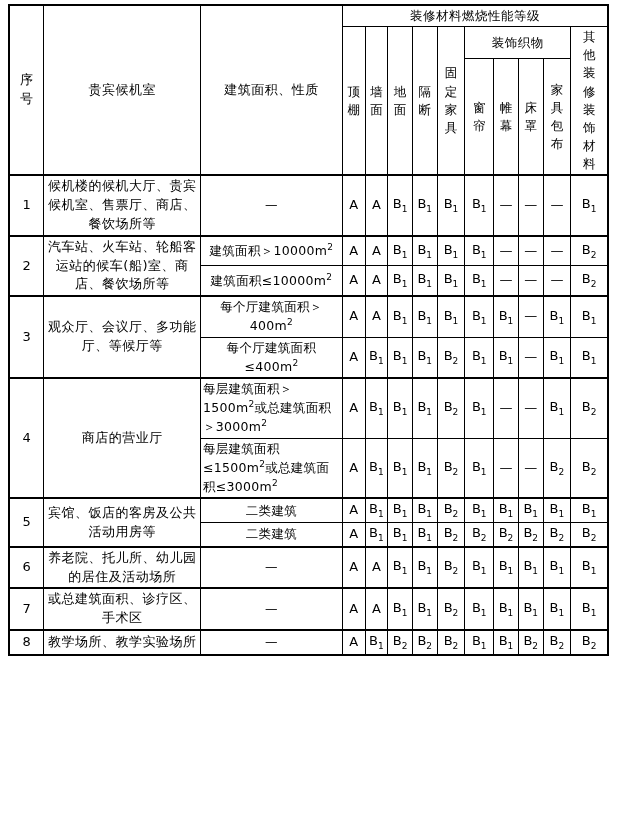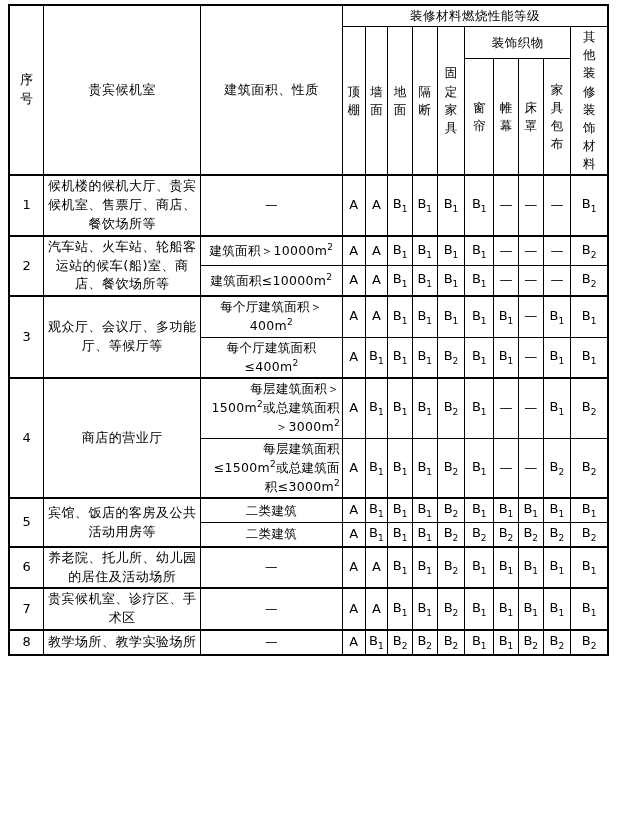"每层建筑面积＞1500m2或总建筑面积＞3000m2" .scale.left { text-align: right -> left }
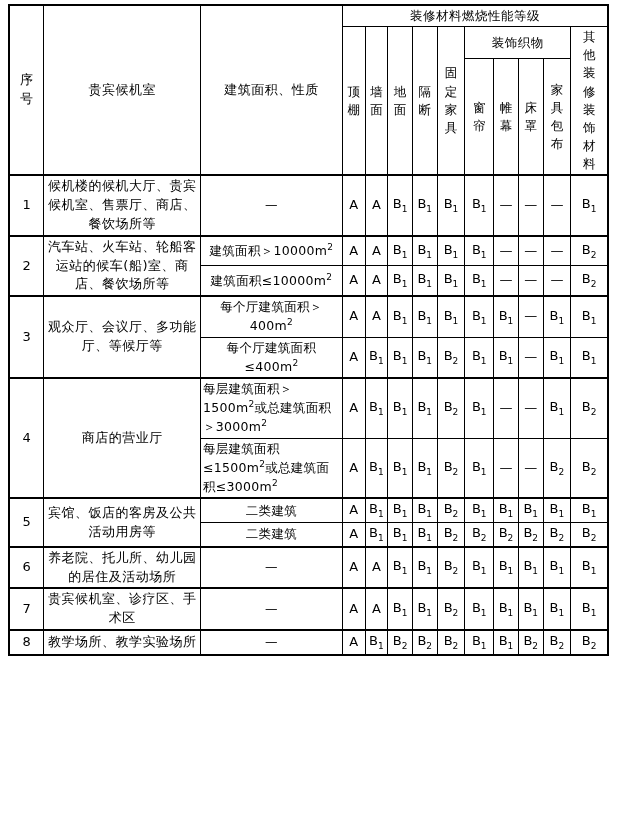"贵宾候机室、诊疗区、手术区" td.rowname { text: 贵宾候机室 -> 或总建筑面积 }
